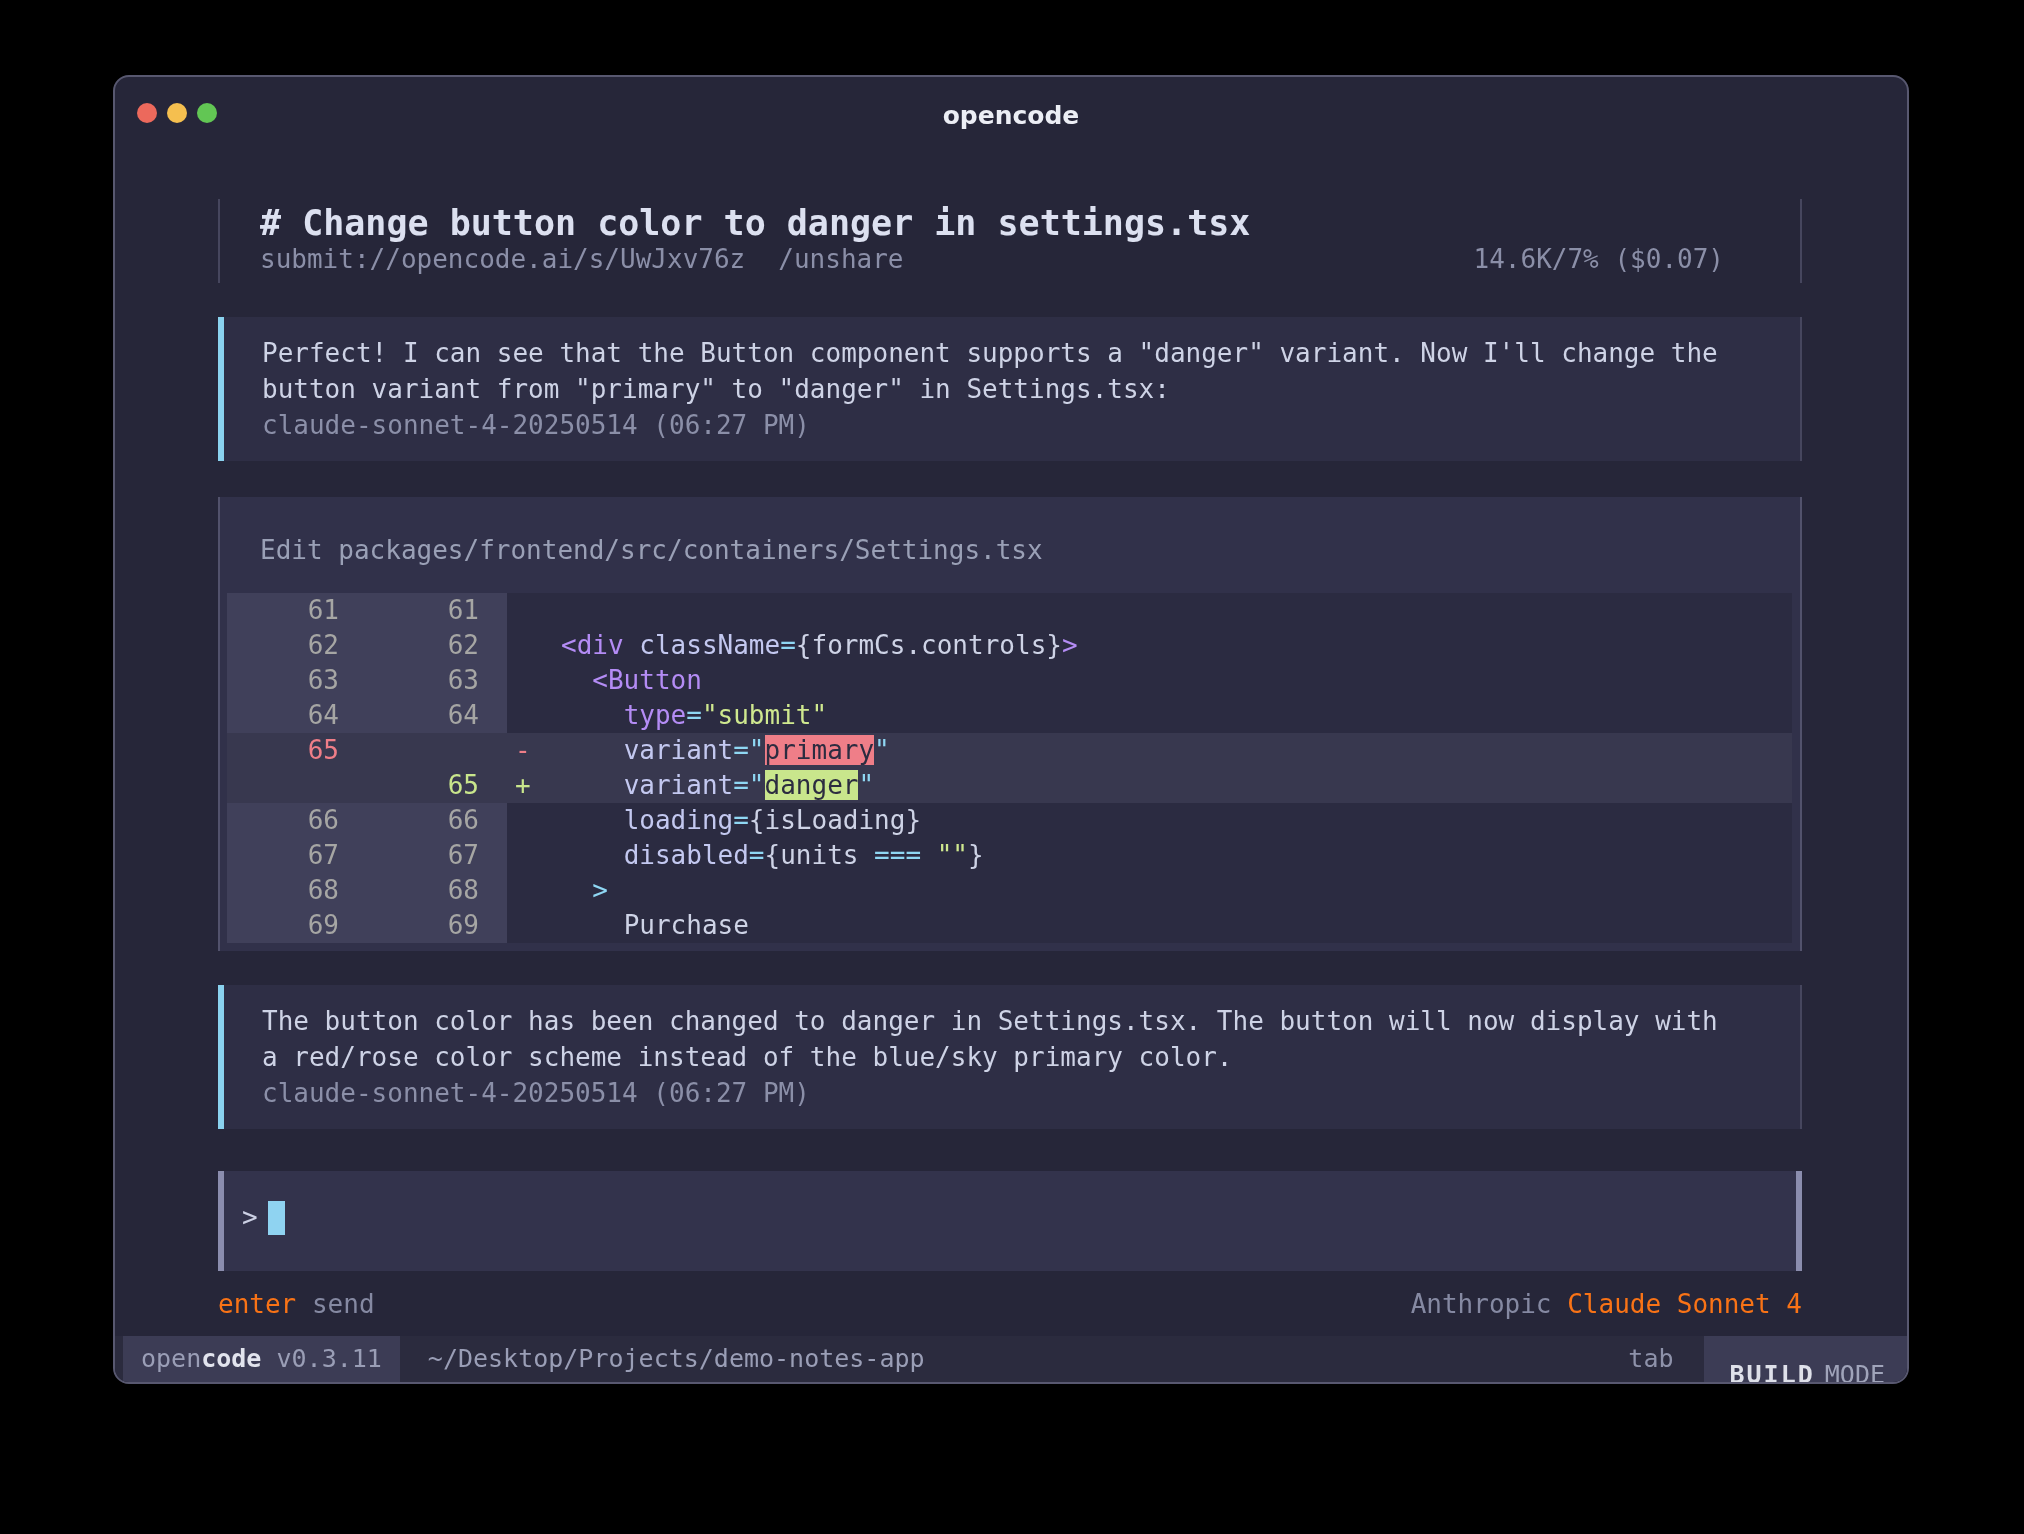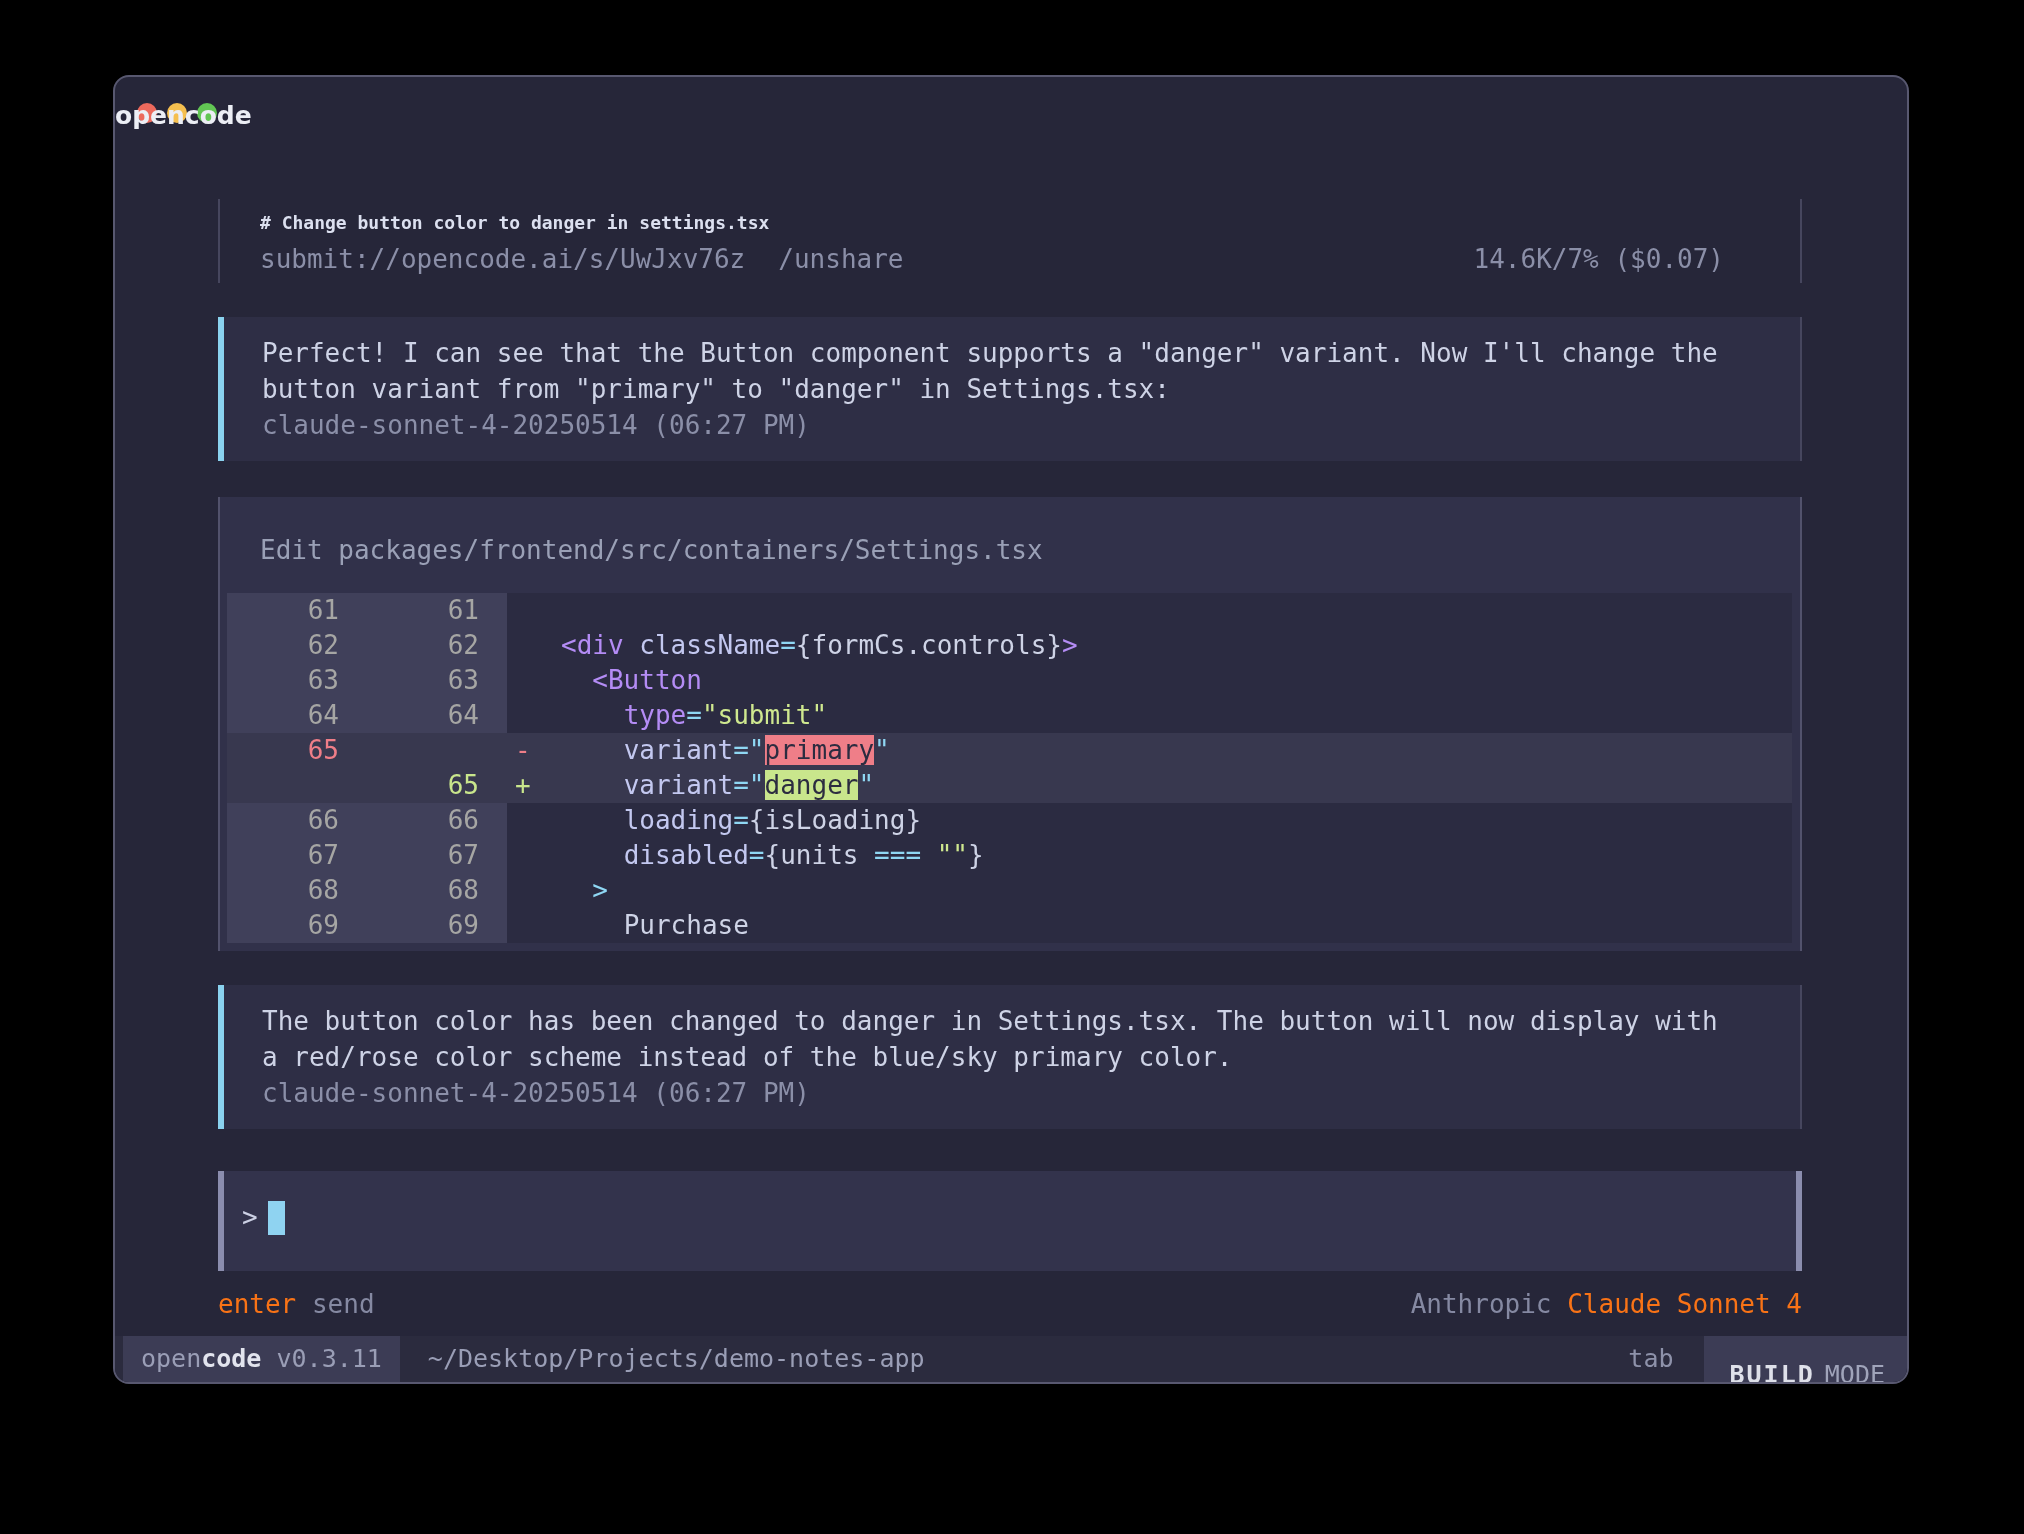"opencode" #win-title { text-align: left -> center }
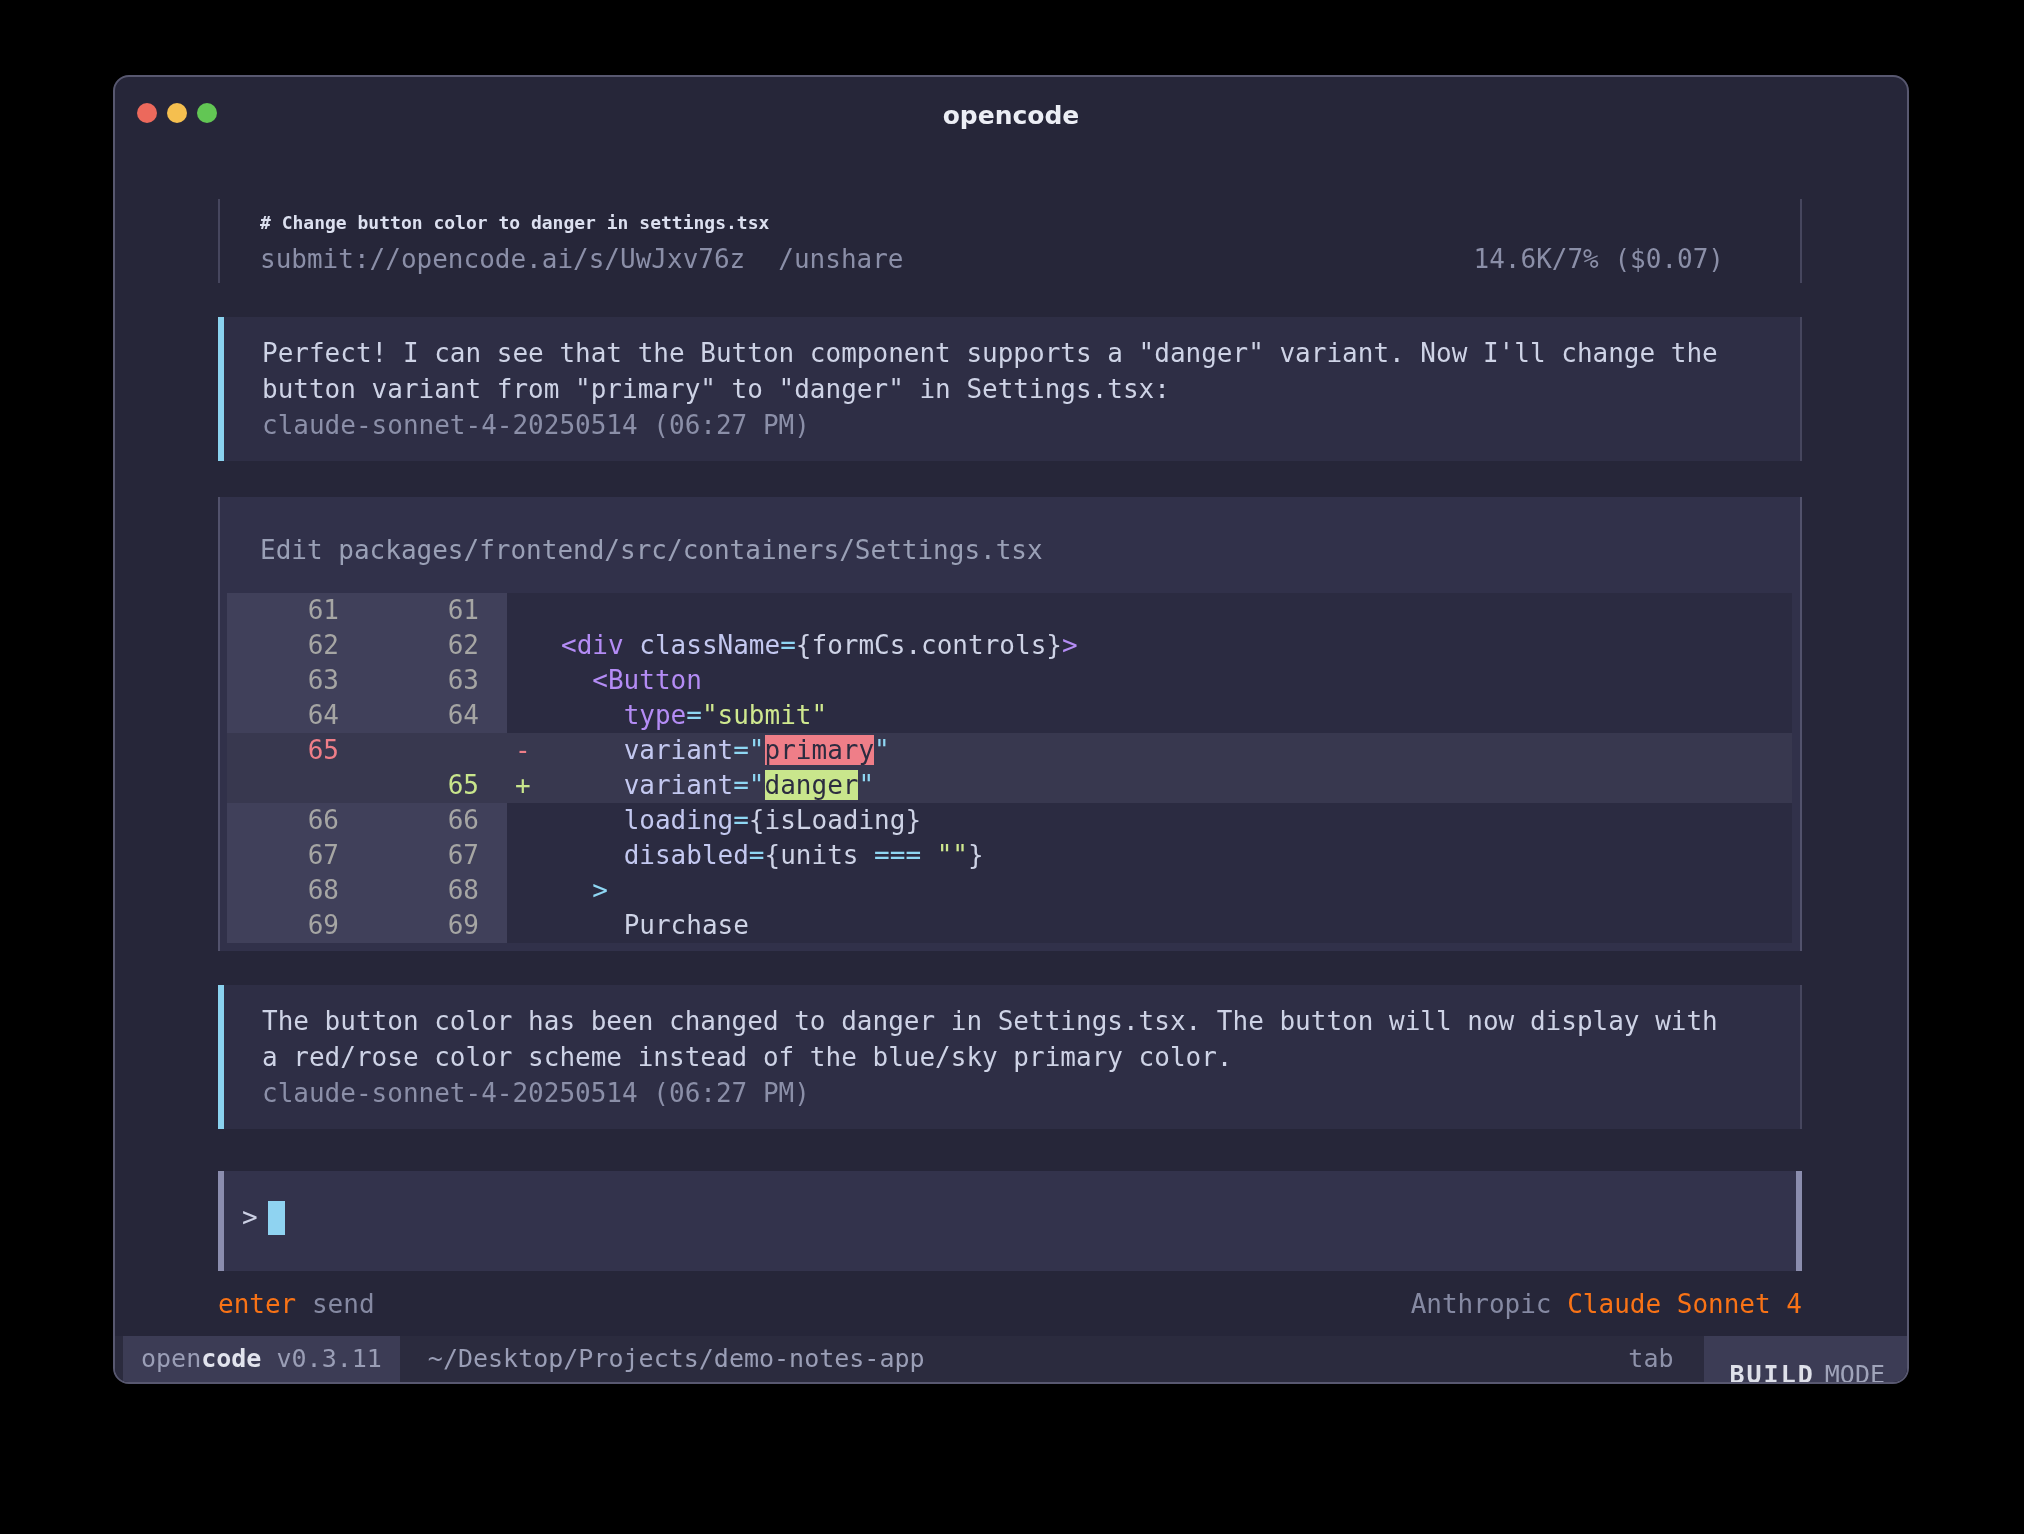"# Change button color to" #chat-header .h-title { font-size: 18px -> 35px }
